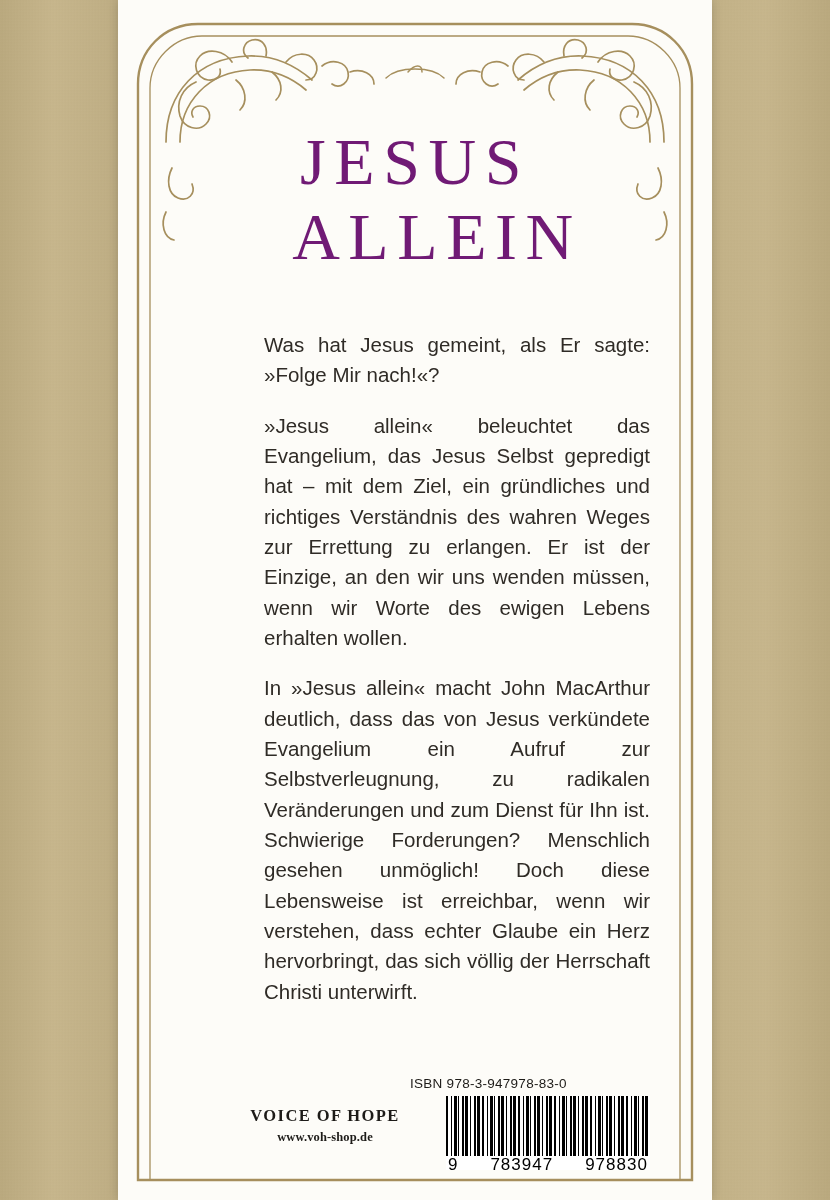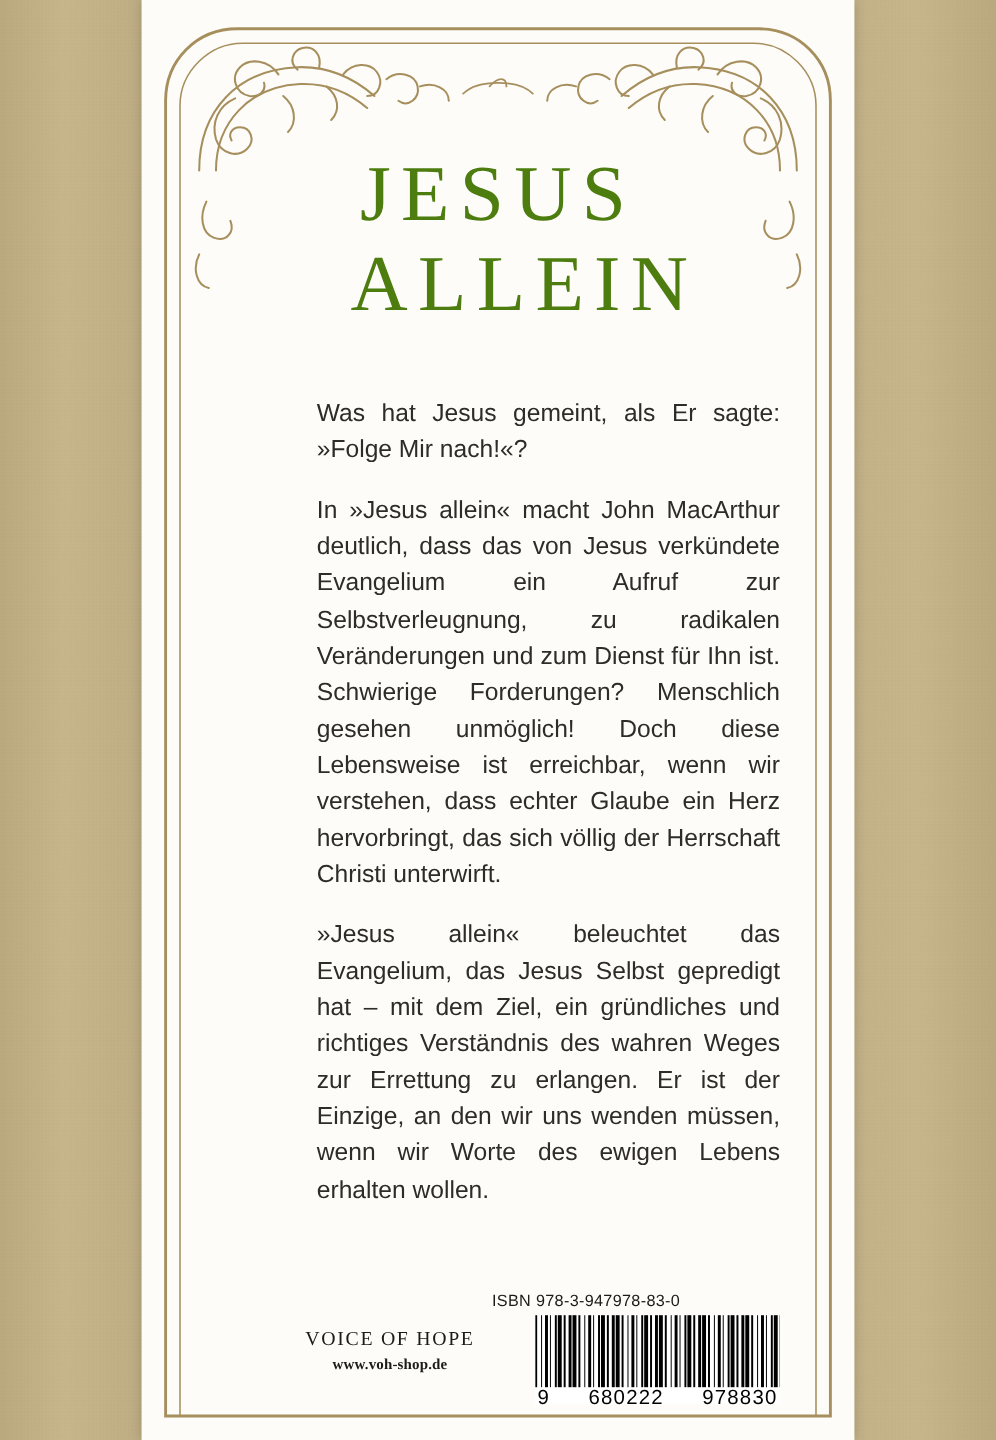"JESUS" .title-line { color: #4d7c0f -> #701a75 }
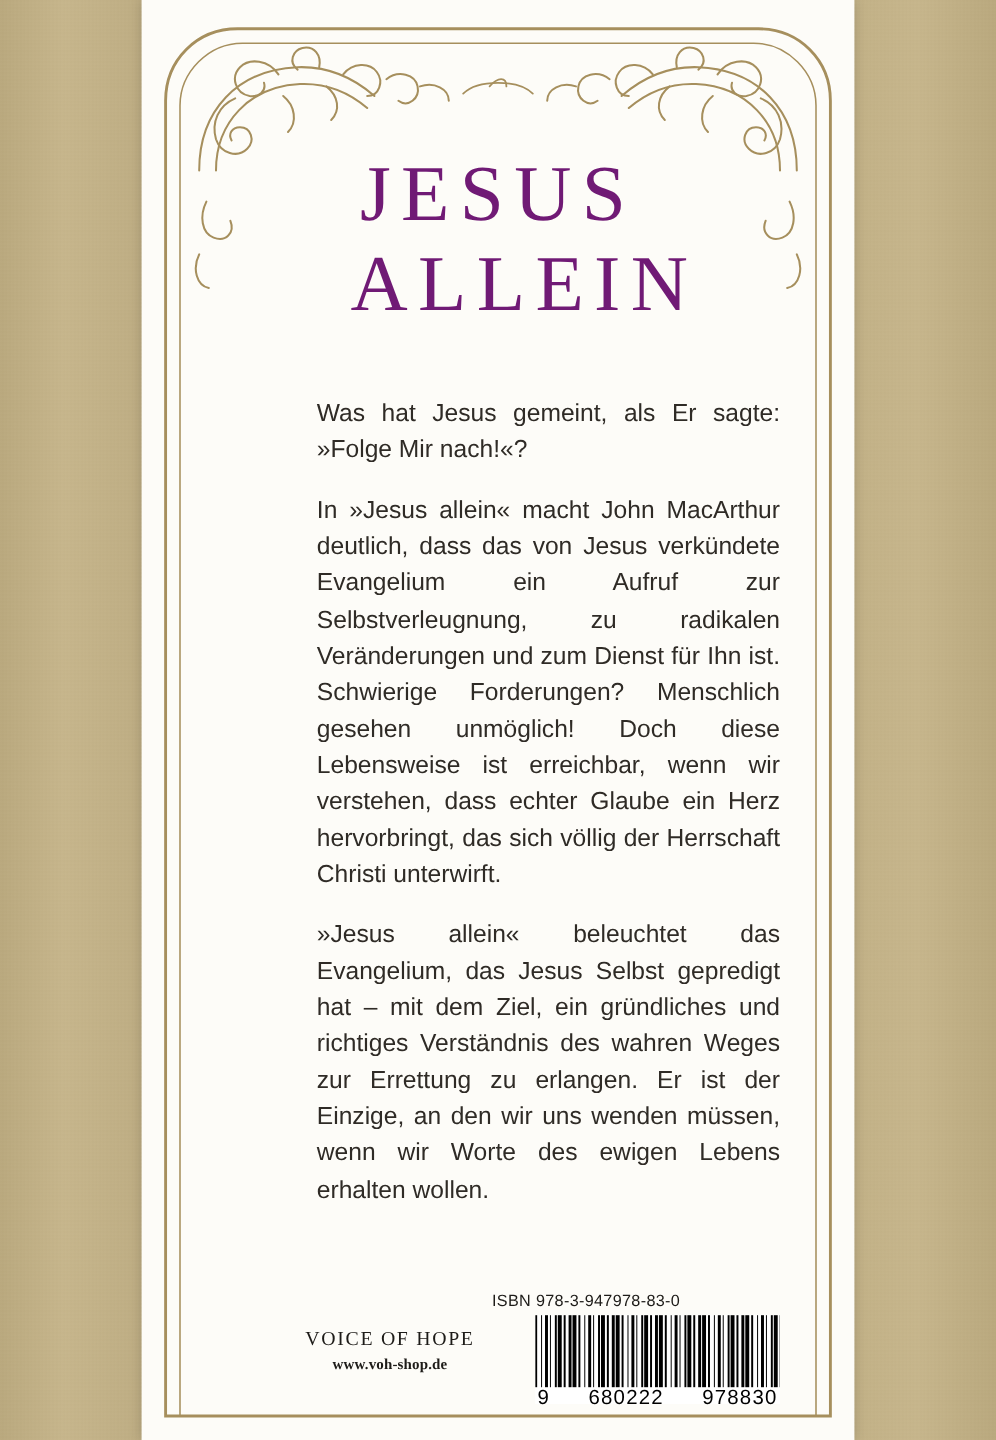"In »Jesus allein« macht John" p { order: before "»Jesus allein« beleuchtet das" -> after "»Jesus allein« beleuchtet das" }
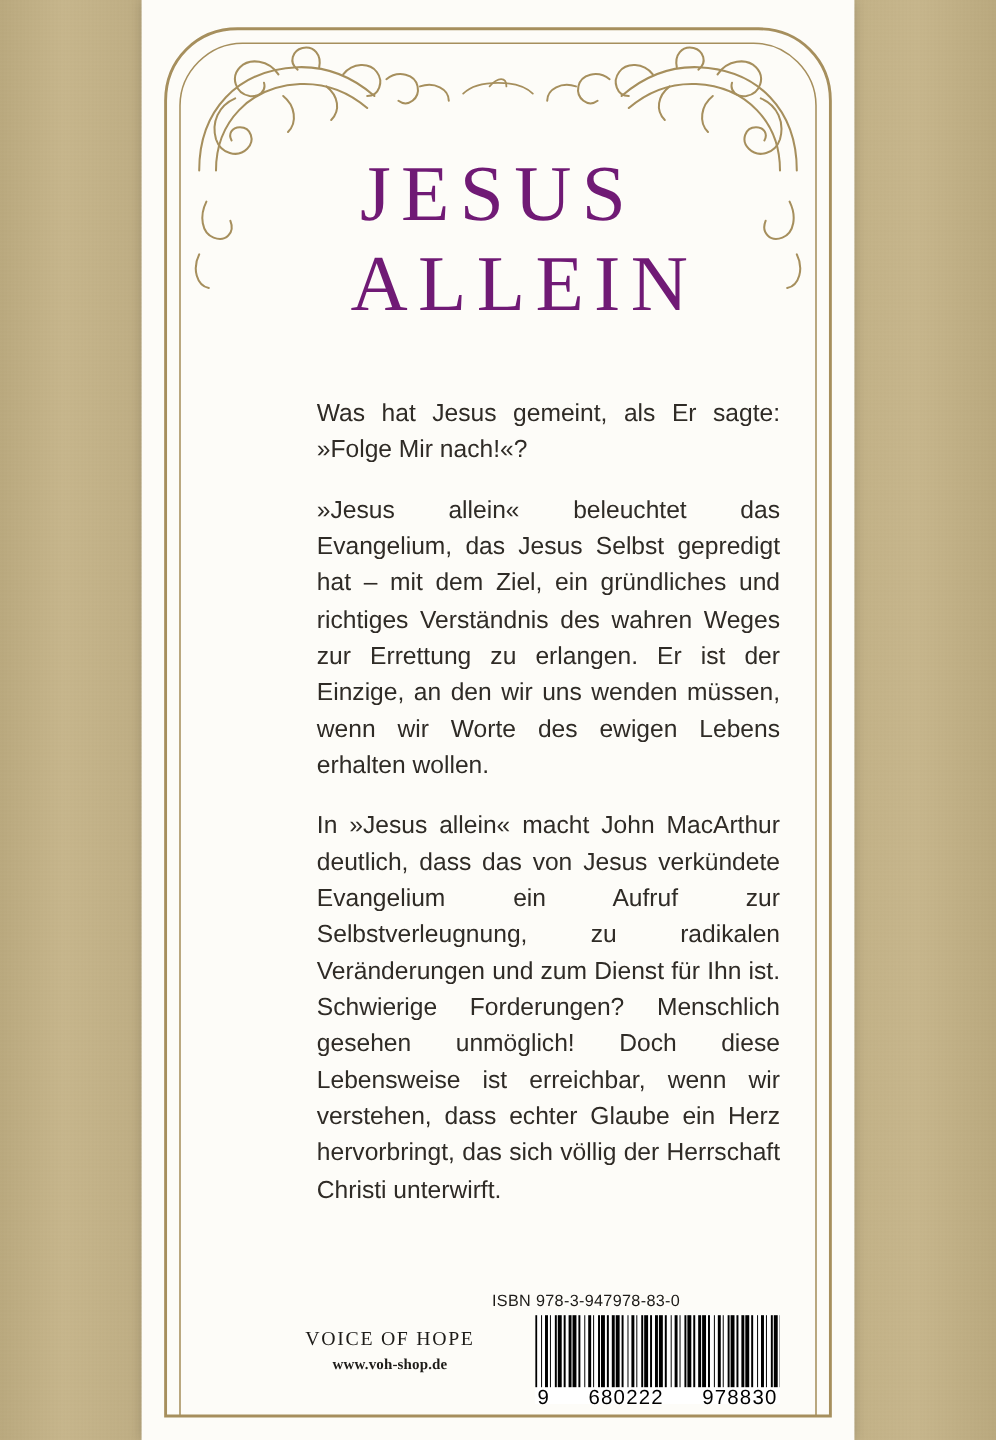"VOICE OF HOPE" .imprint .brand { font-weight: normal -> bold }
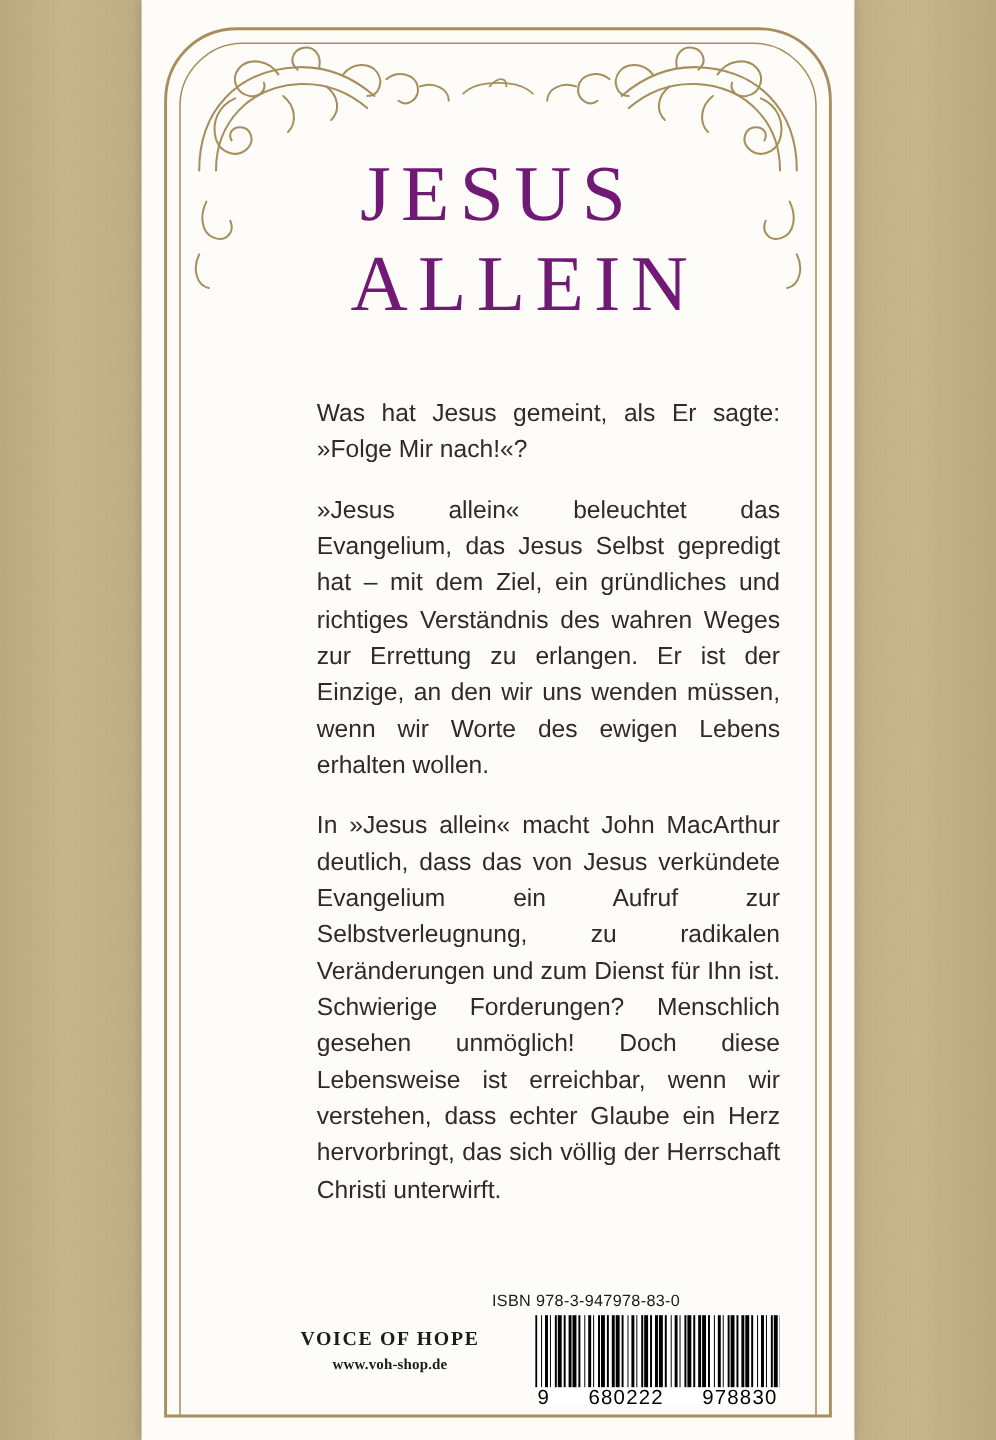"680222" span { text: 680222 -> 783947 }
